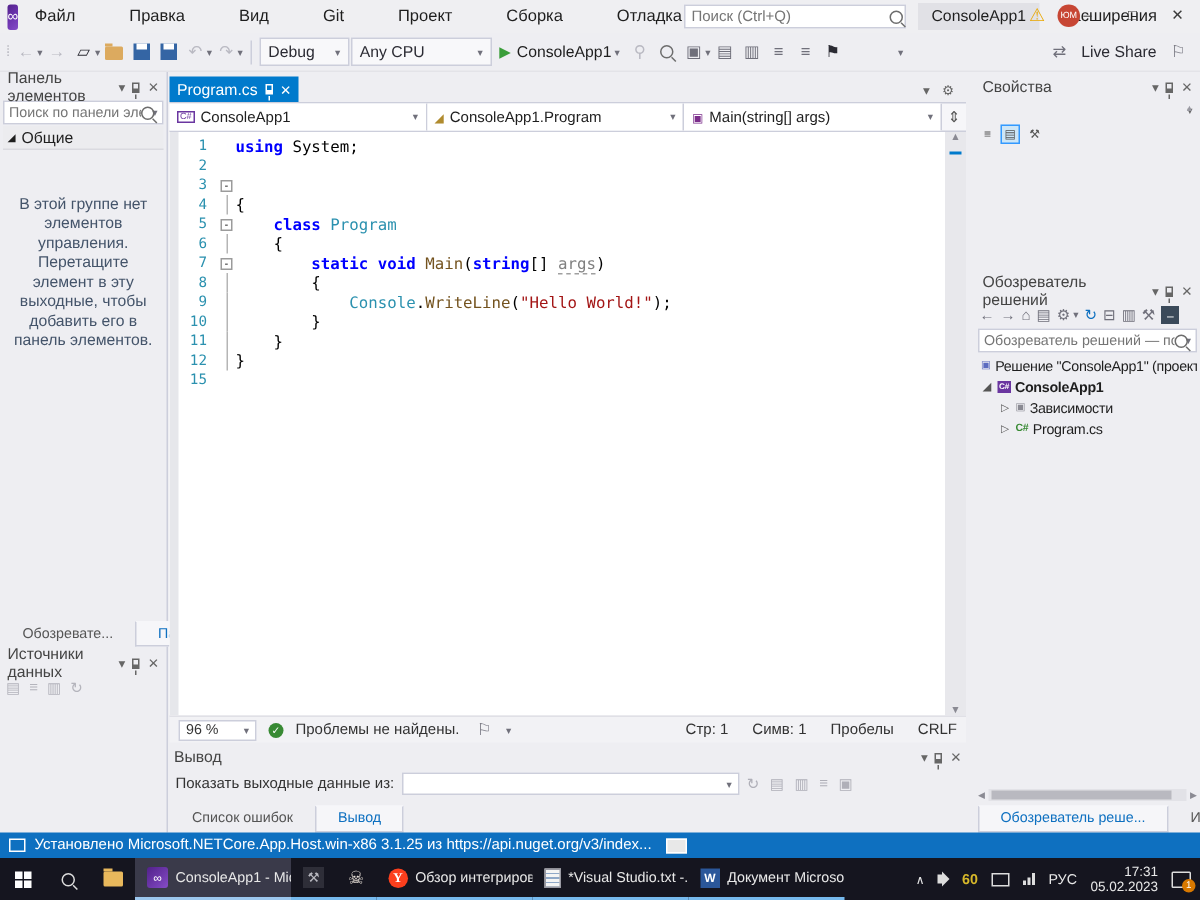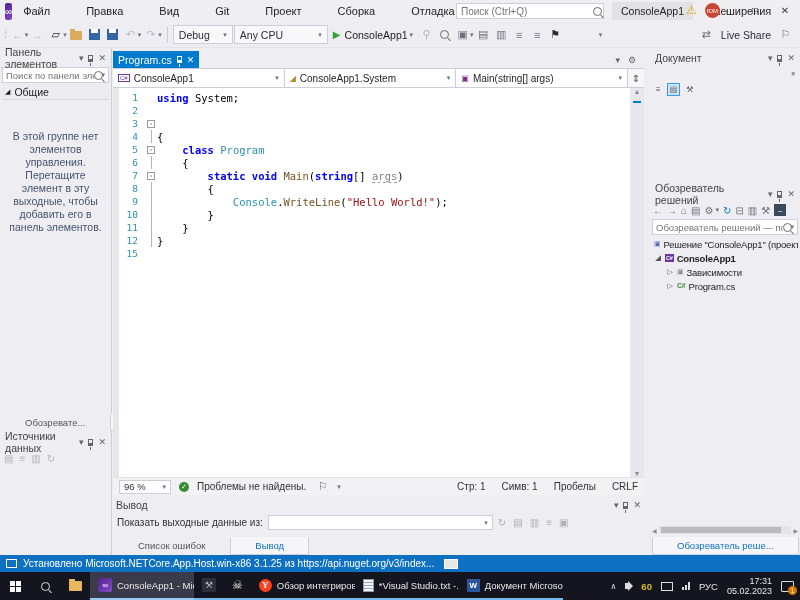"Документ" span { text: Документ -> Свойства }
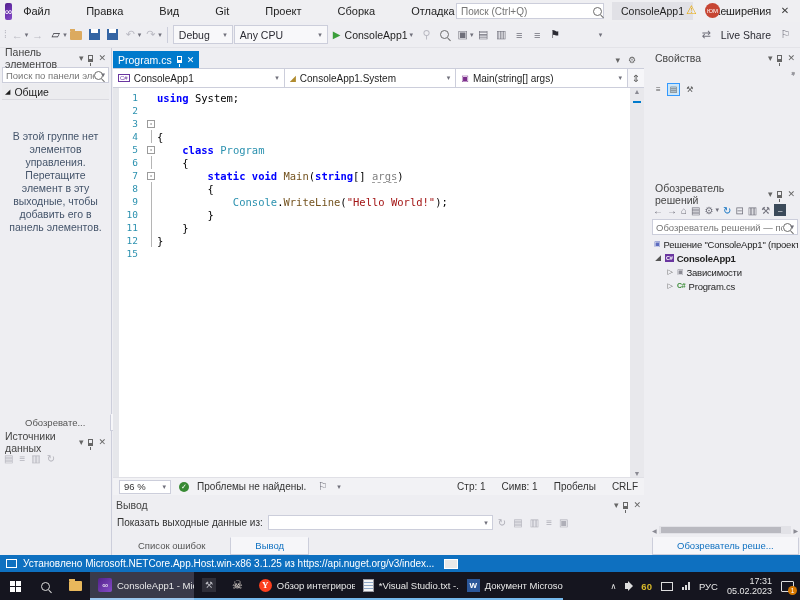"ConsoleApp1.System" span { text: ConsoleApp1.System -> ConsoleApp1.Program }
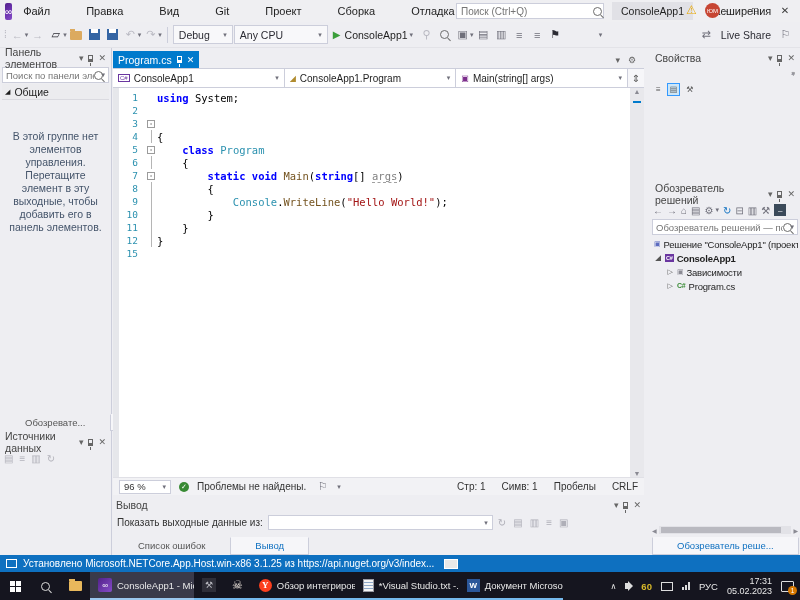"Обозревате..." .ltab { padding: 0 24px -> 0 14px }
